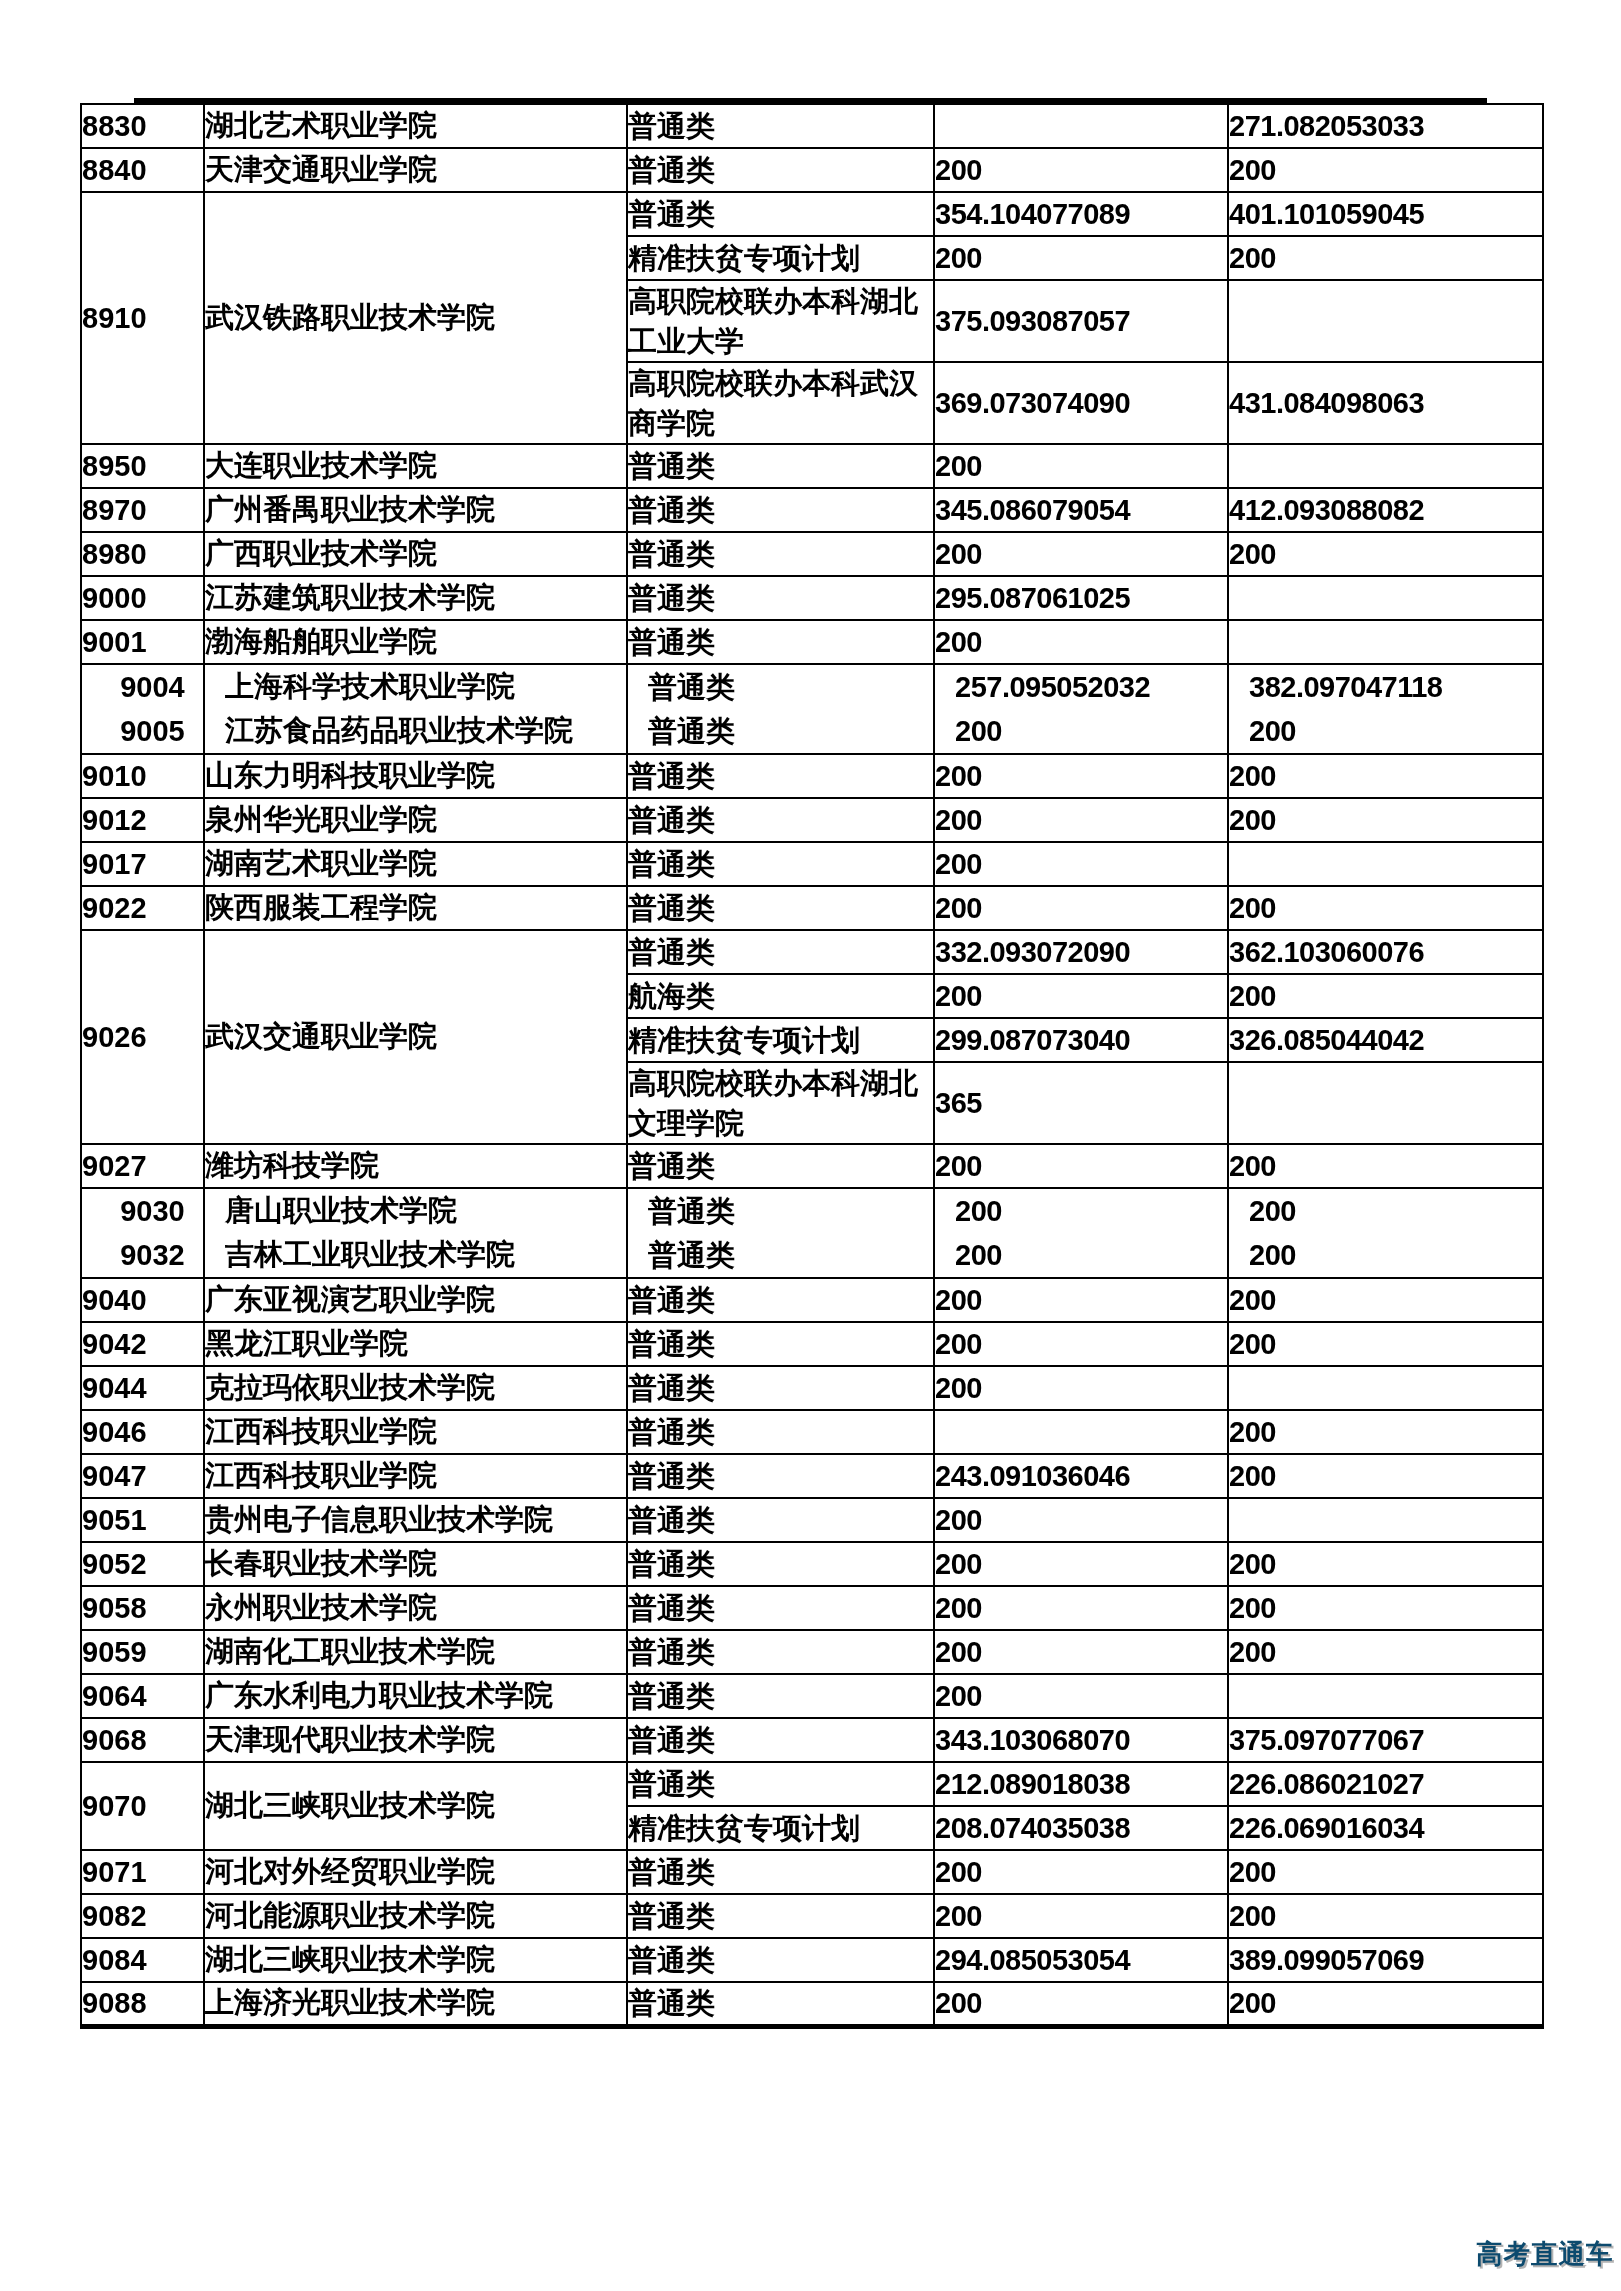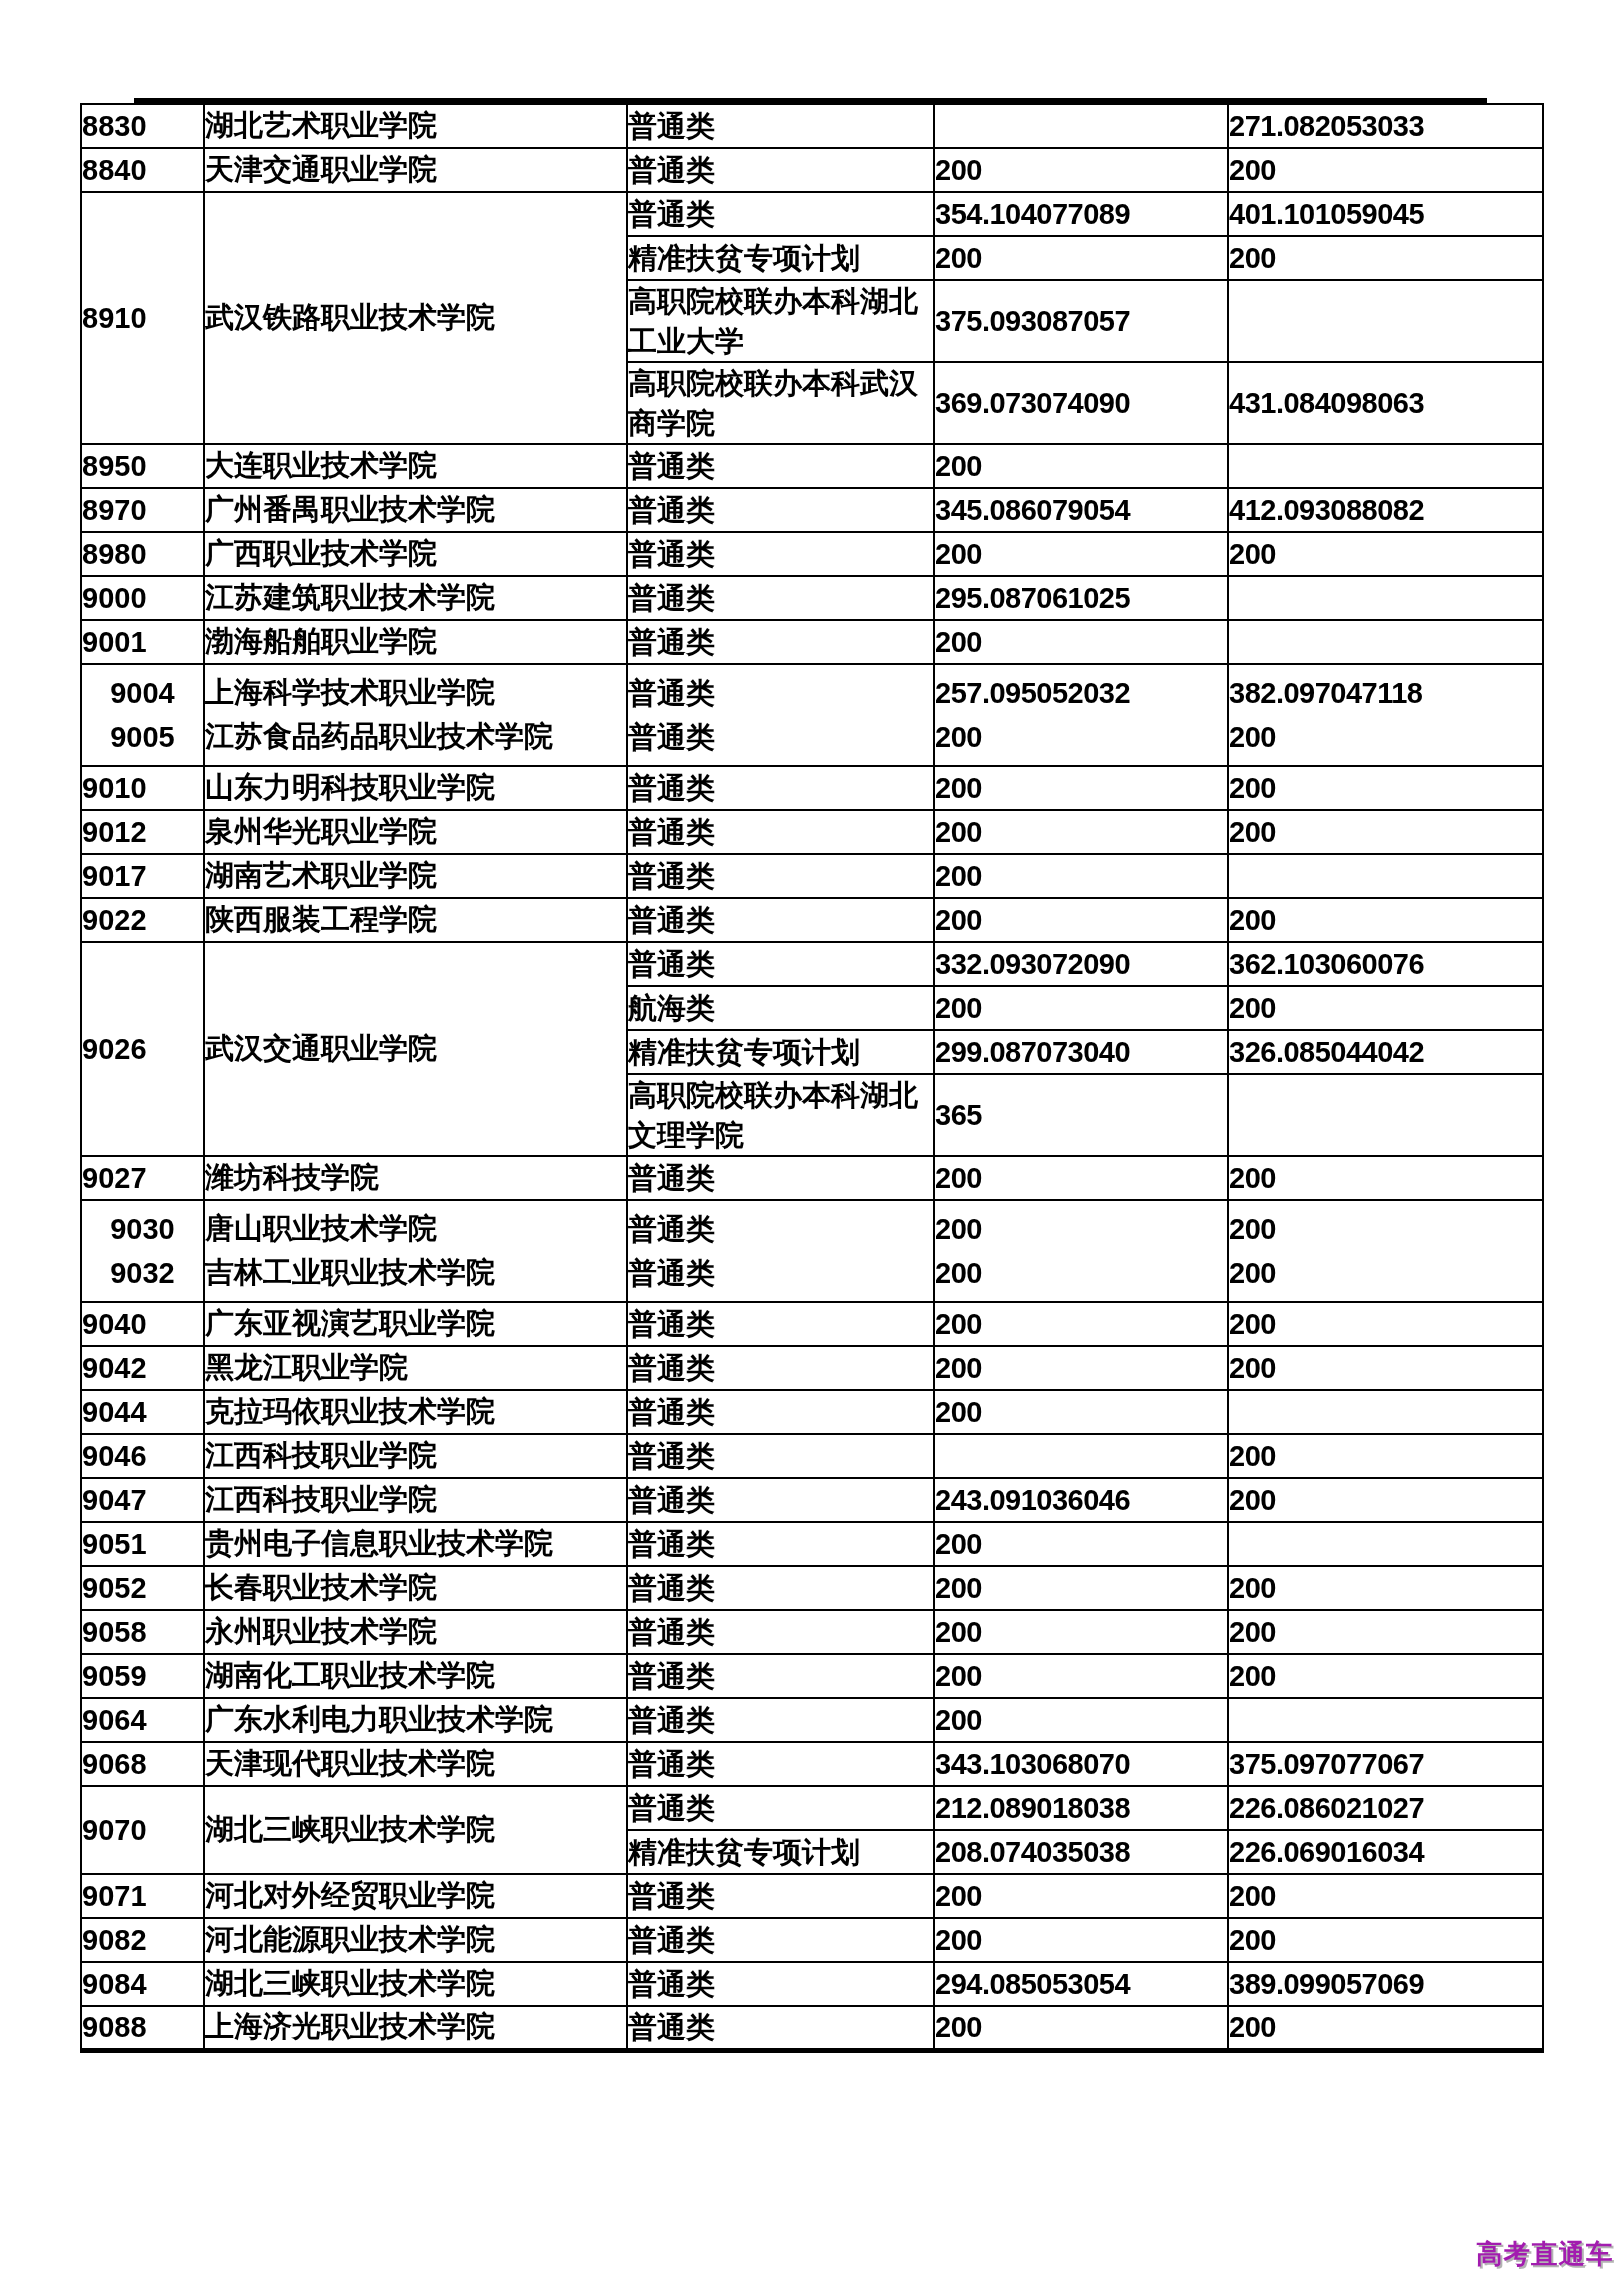"9004" .pair-wrap { height: 100px -> 88px; padding-left: none -> 20px }
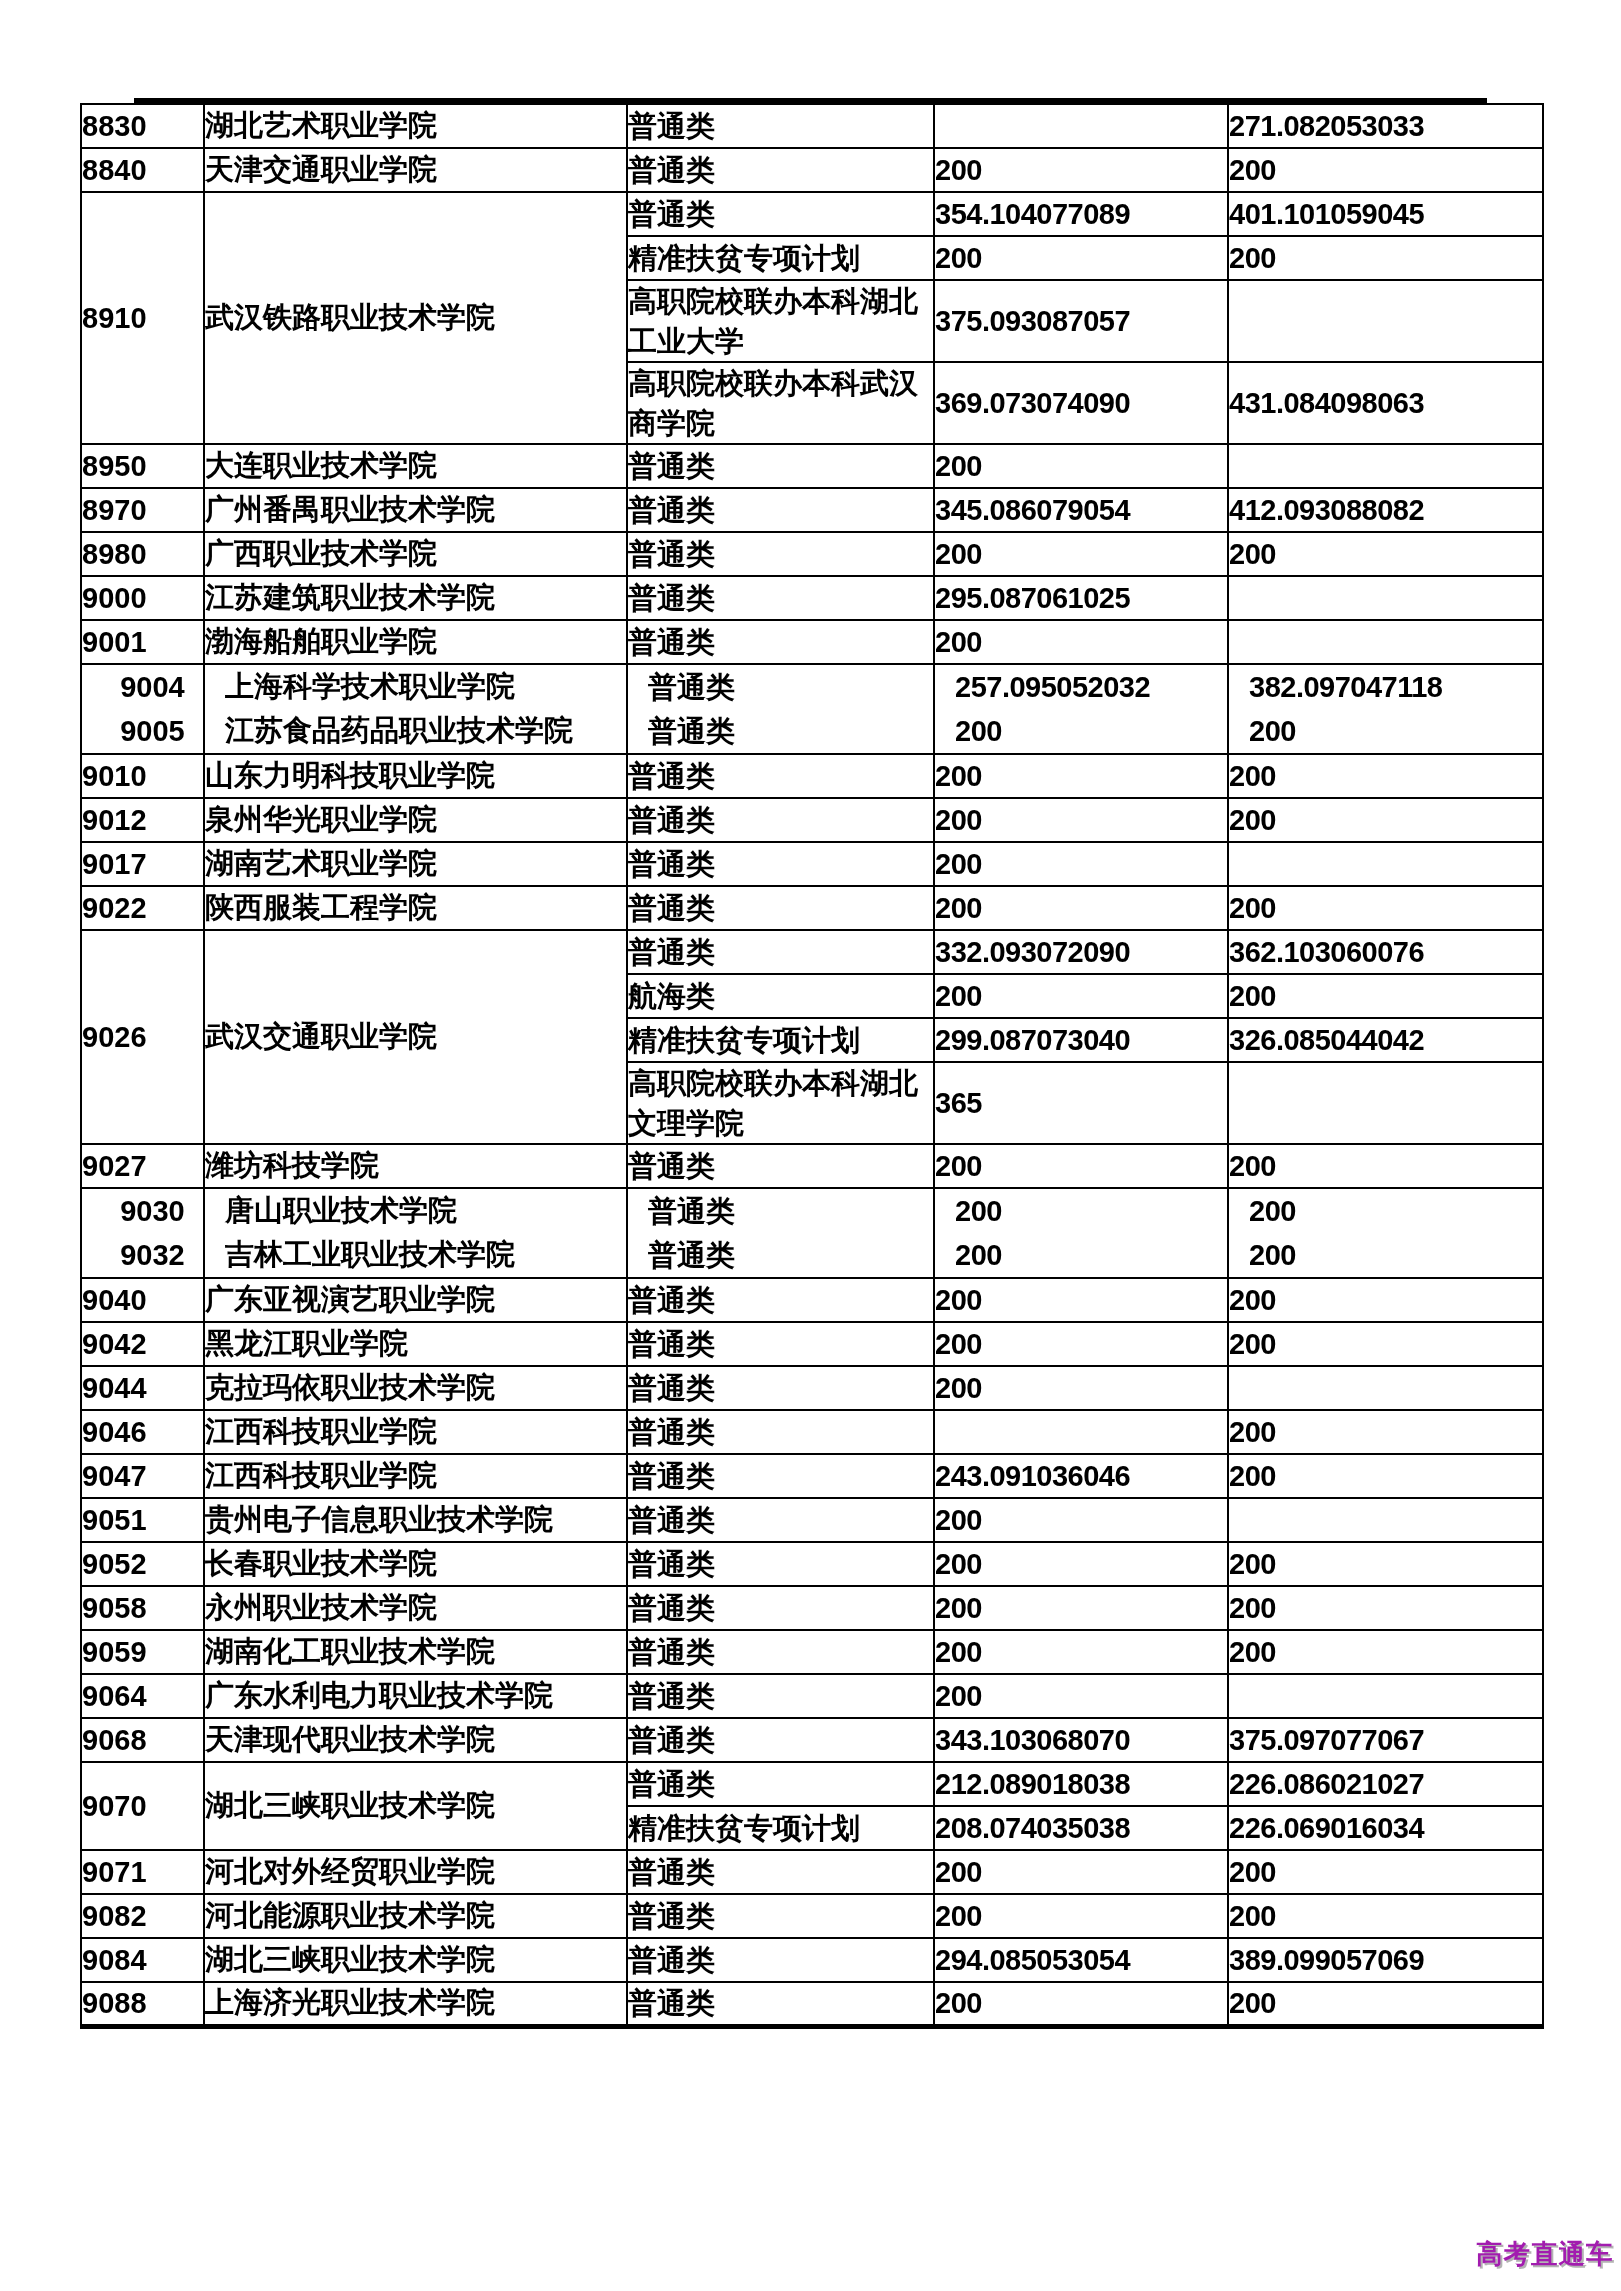"高考直通车" .watermark { color: #a21caf -> #0c4a6e }
